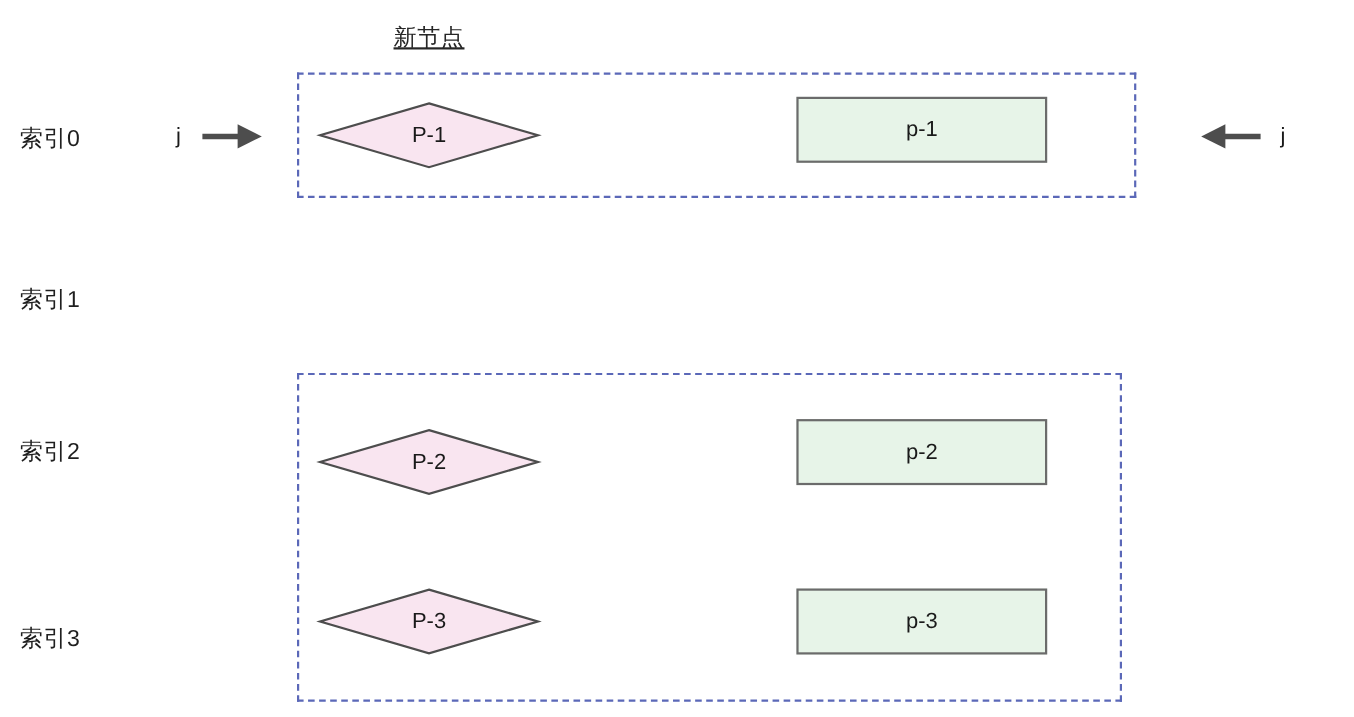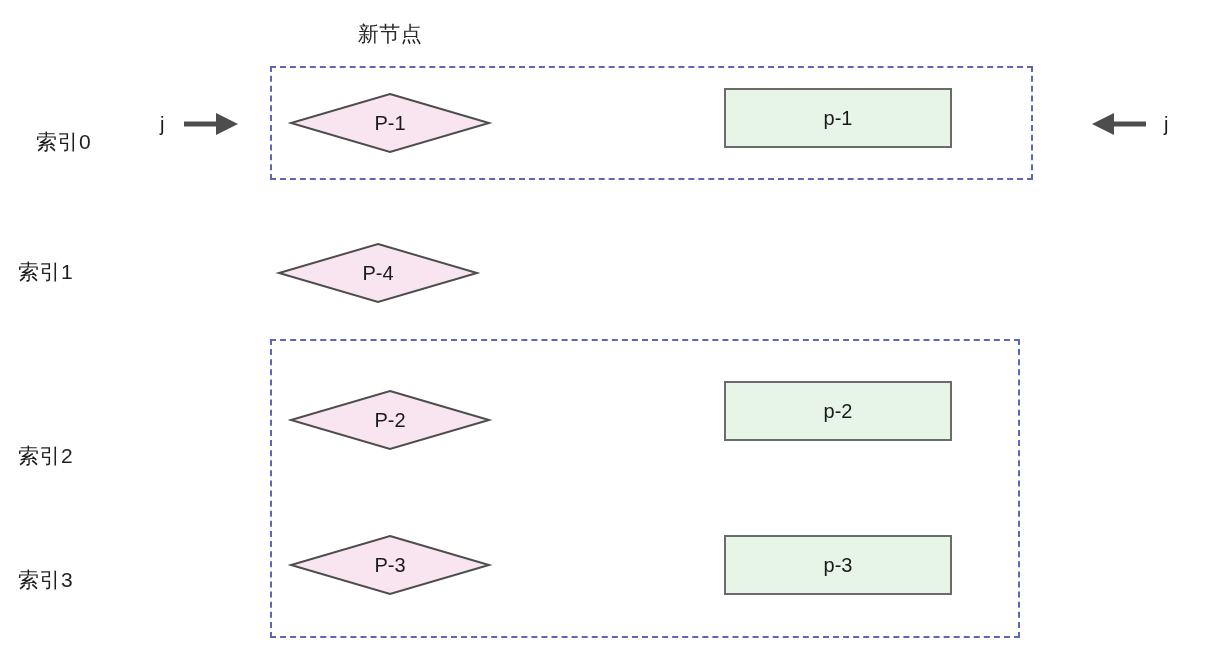"新节点" .col-header { text-decoration: none -> underline }
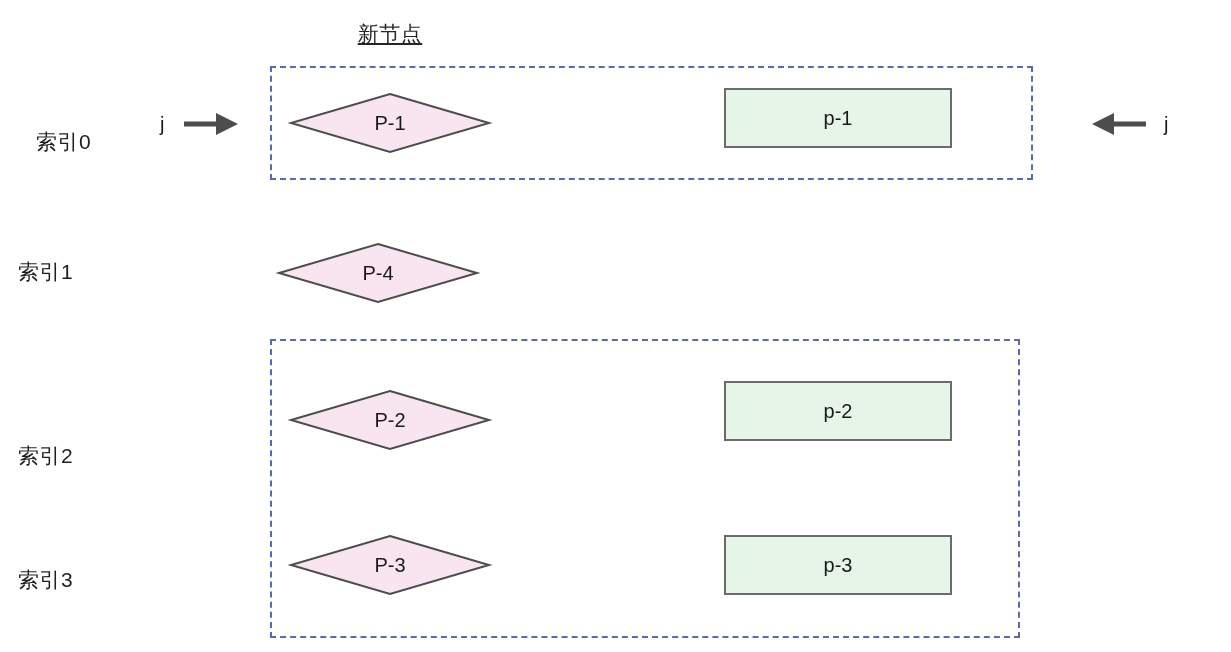"索引0" div.row-label { margin-left: 18px -> none; top: 128px -> 112px }
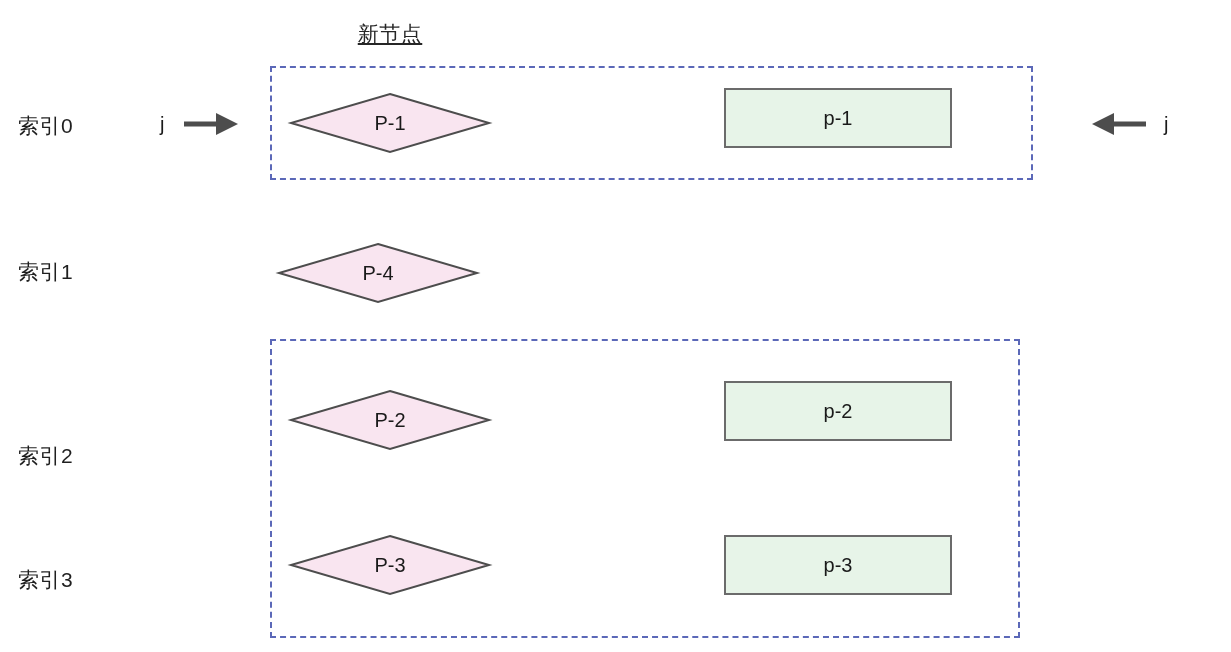"P-4" div.diamond { html: <div> <svg> <polygon></polygon> </svg> <div>P-4</div> </div> -> none }
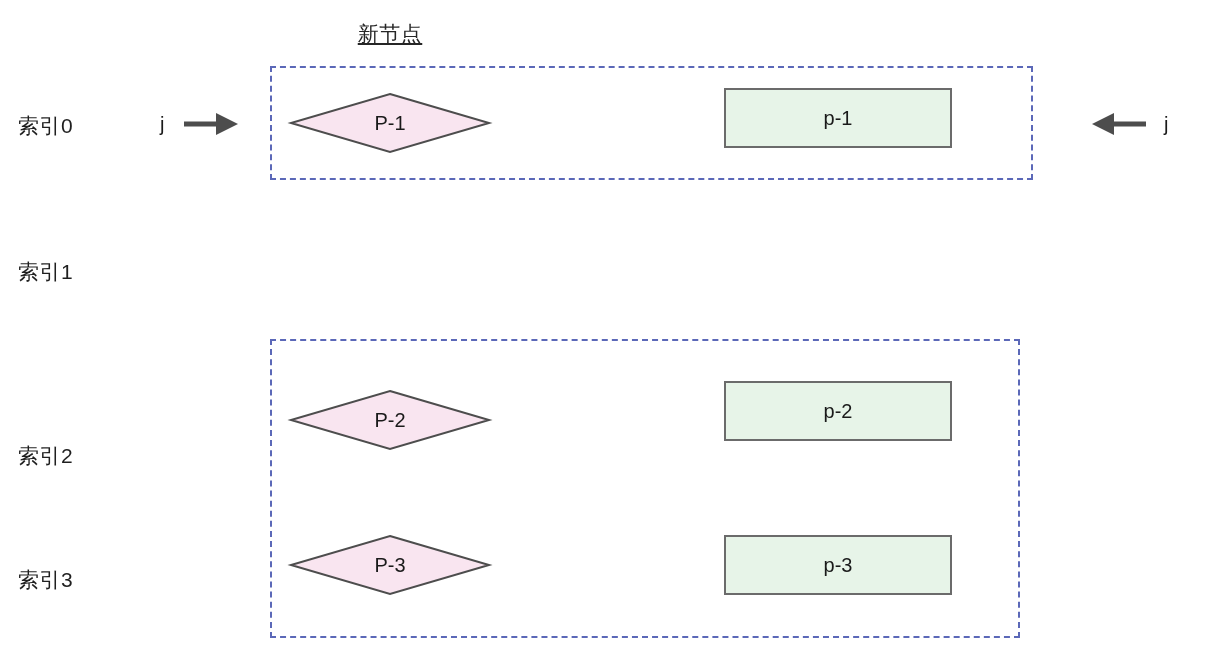"索引2" div.row-label { margin-top: 46px -> none }
